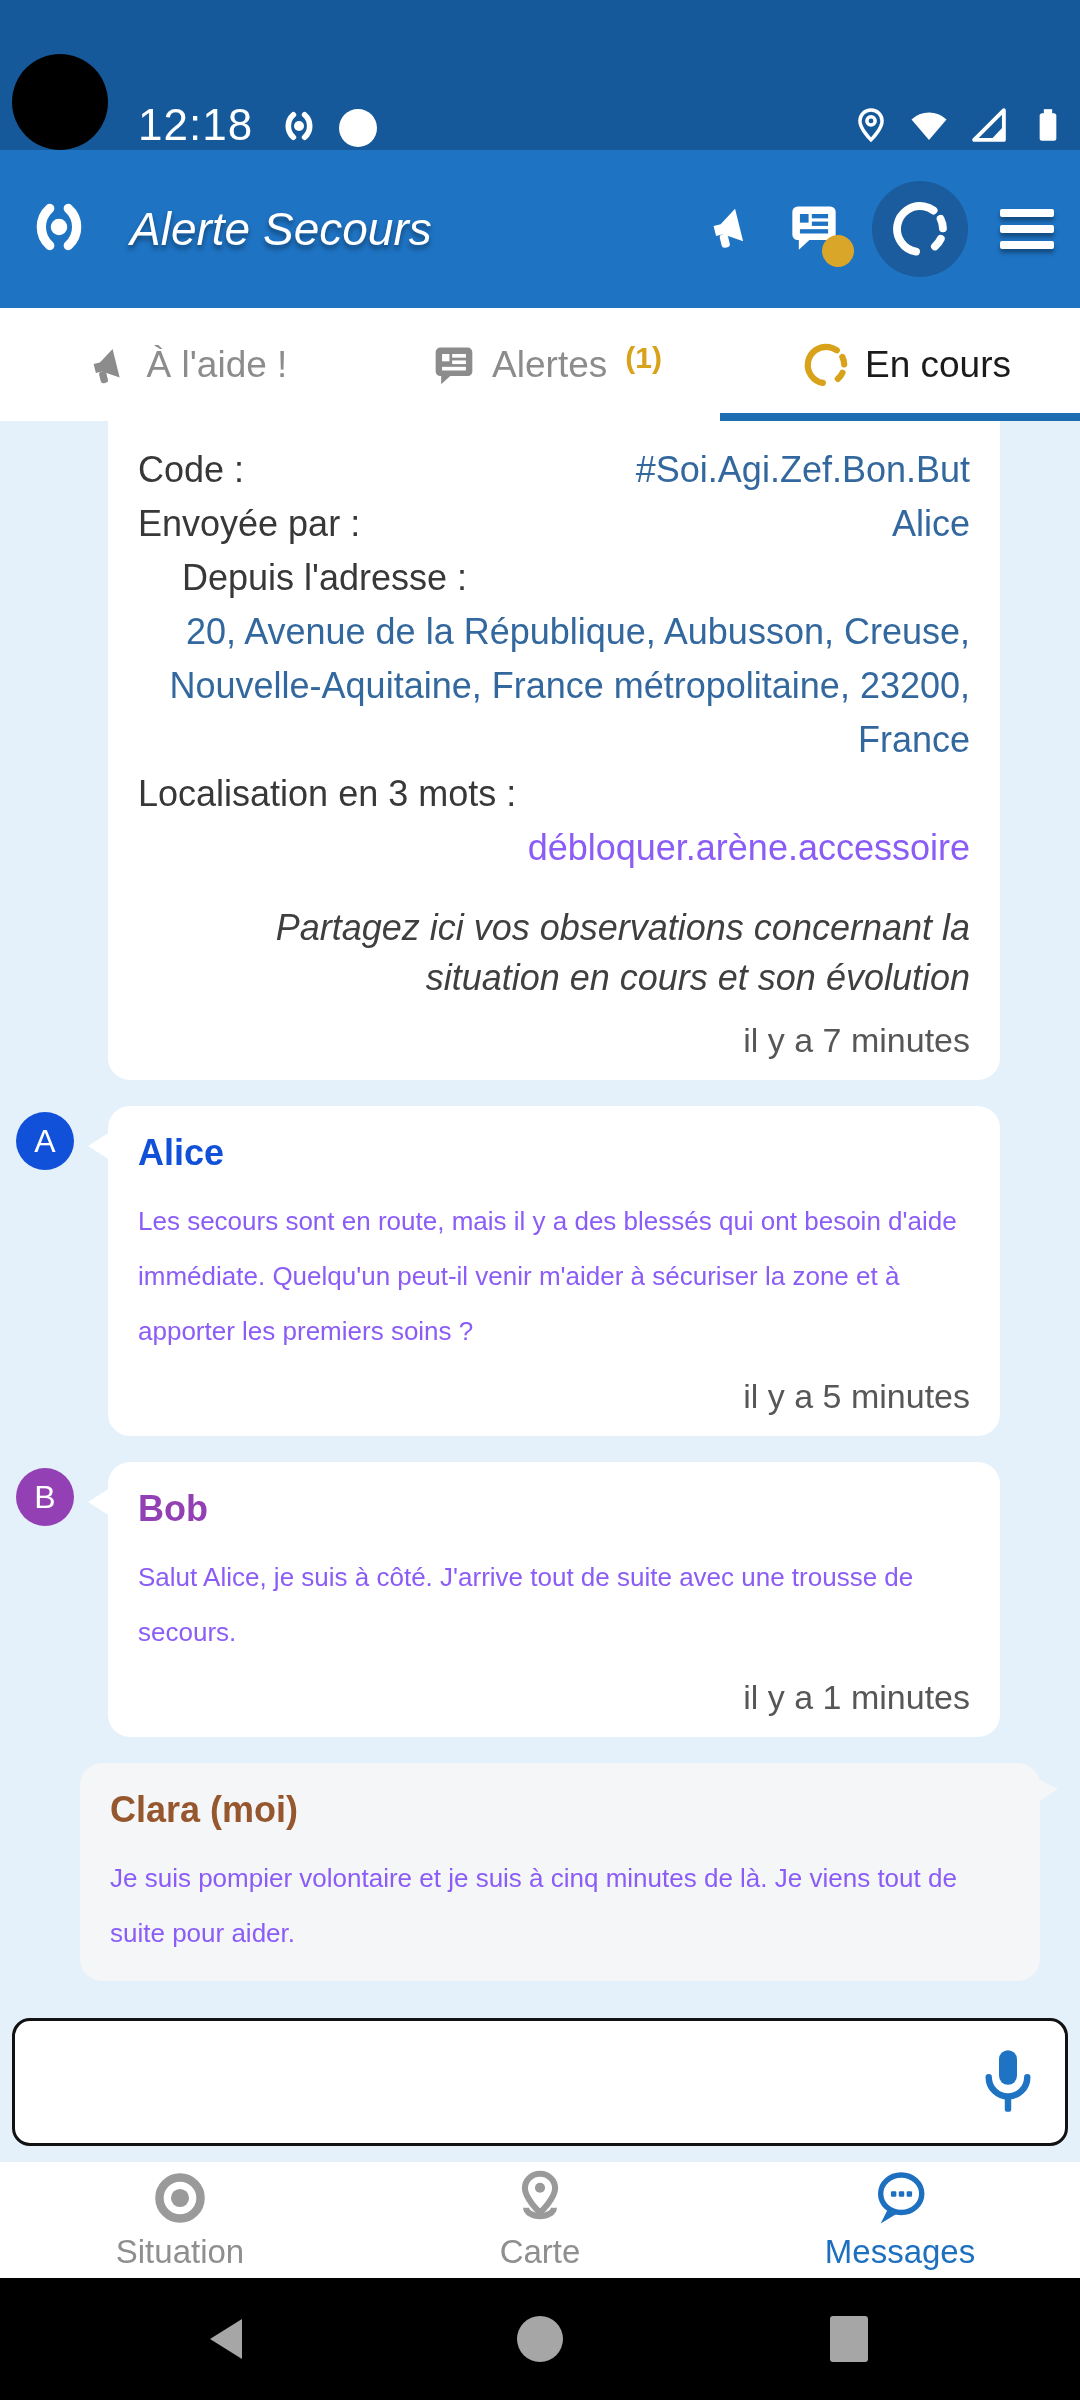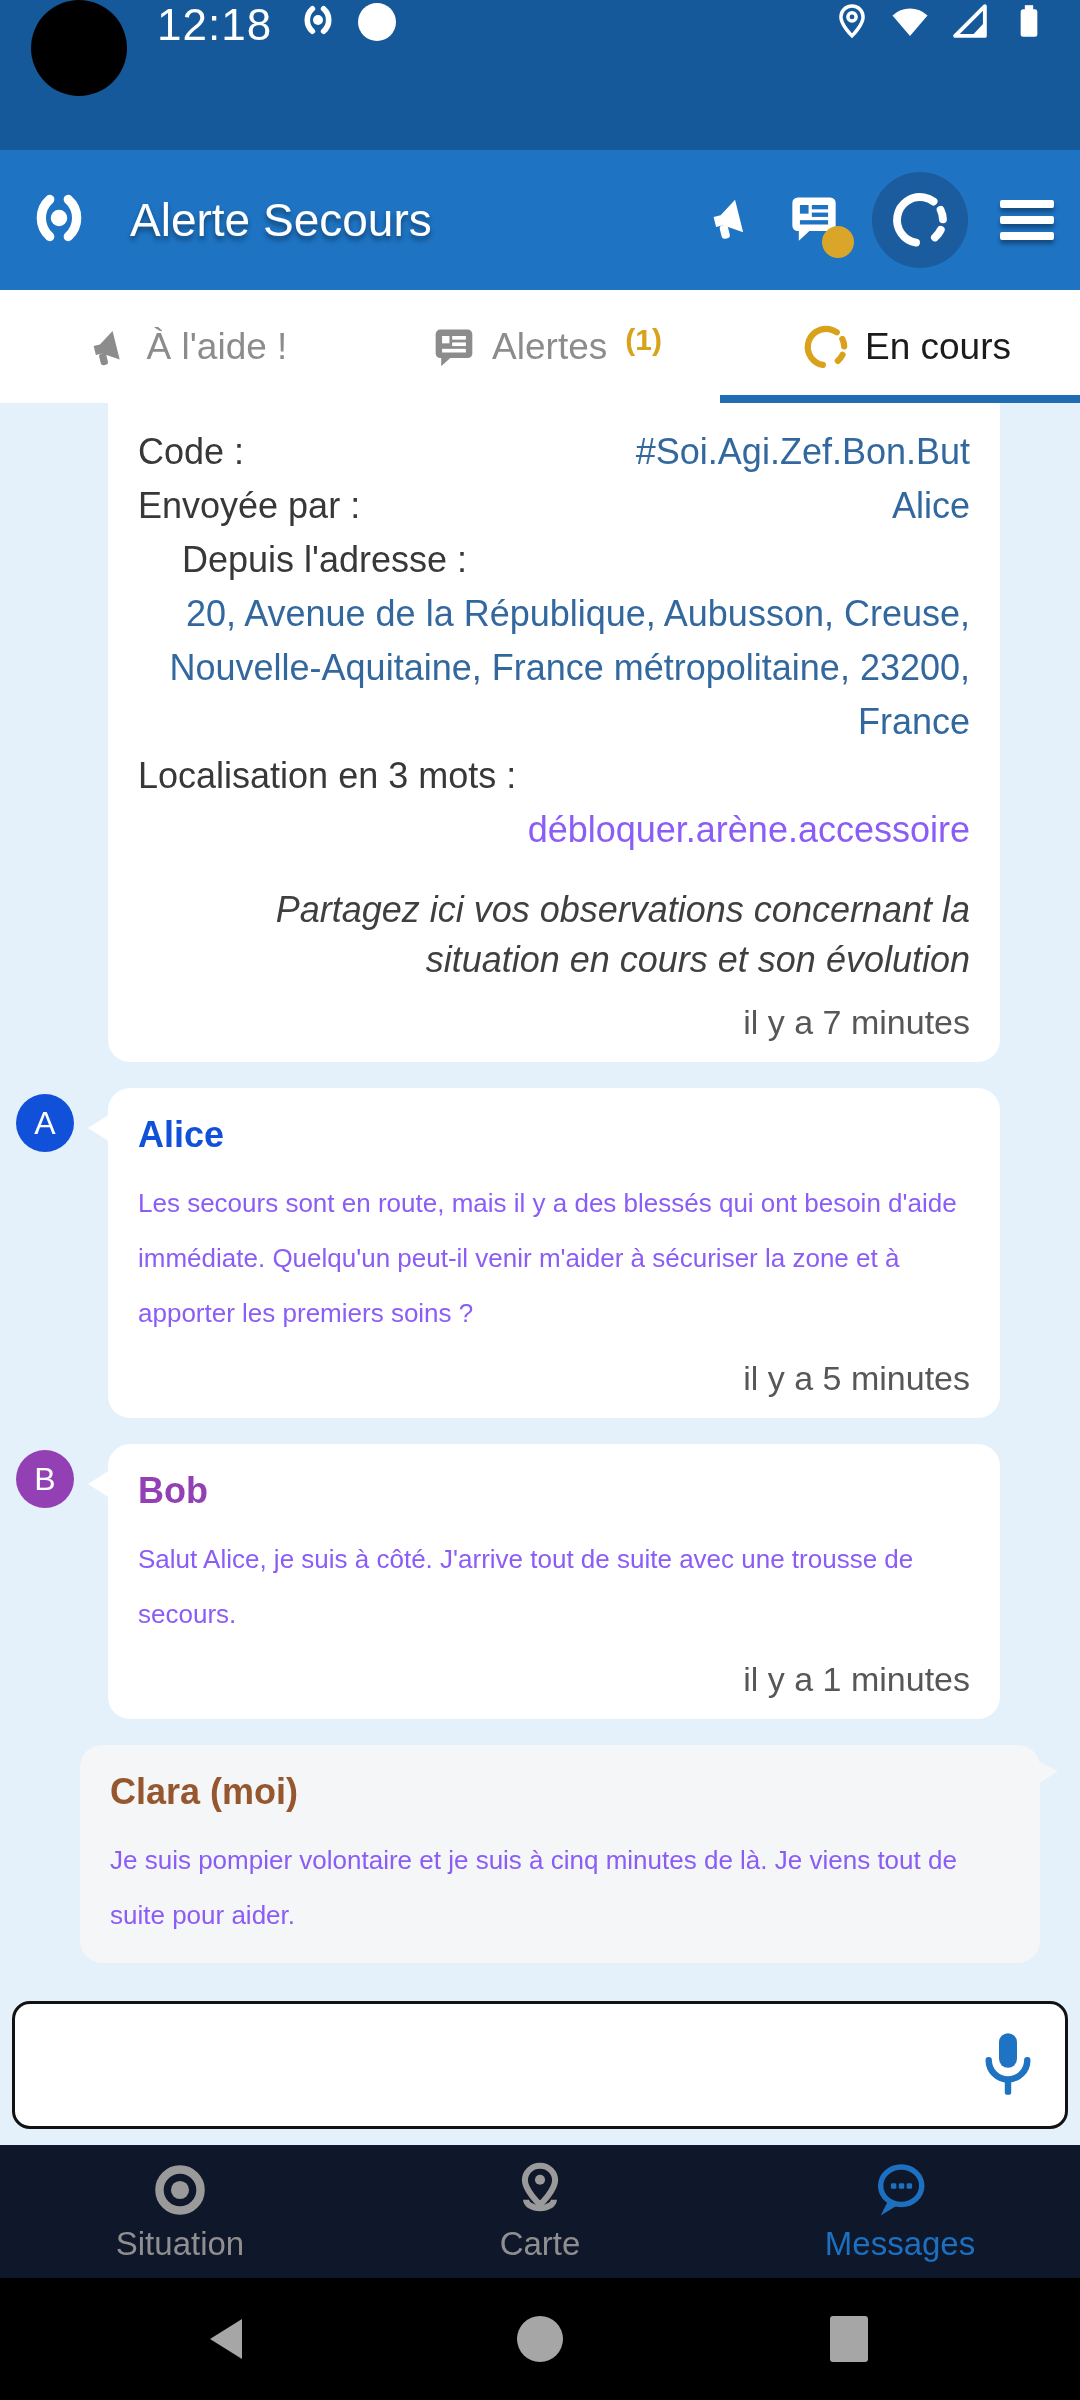"12:18" .status-bar { align-items: flex-start -> flex-end; padding: 0 31px -> 0 12px }
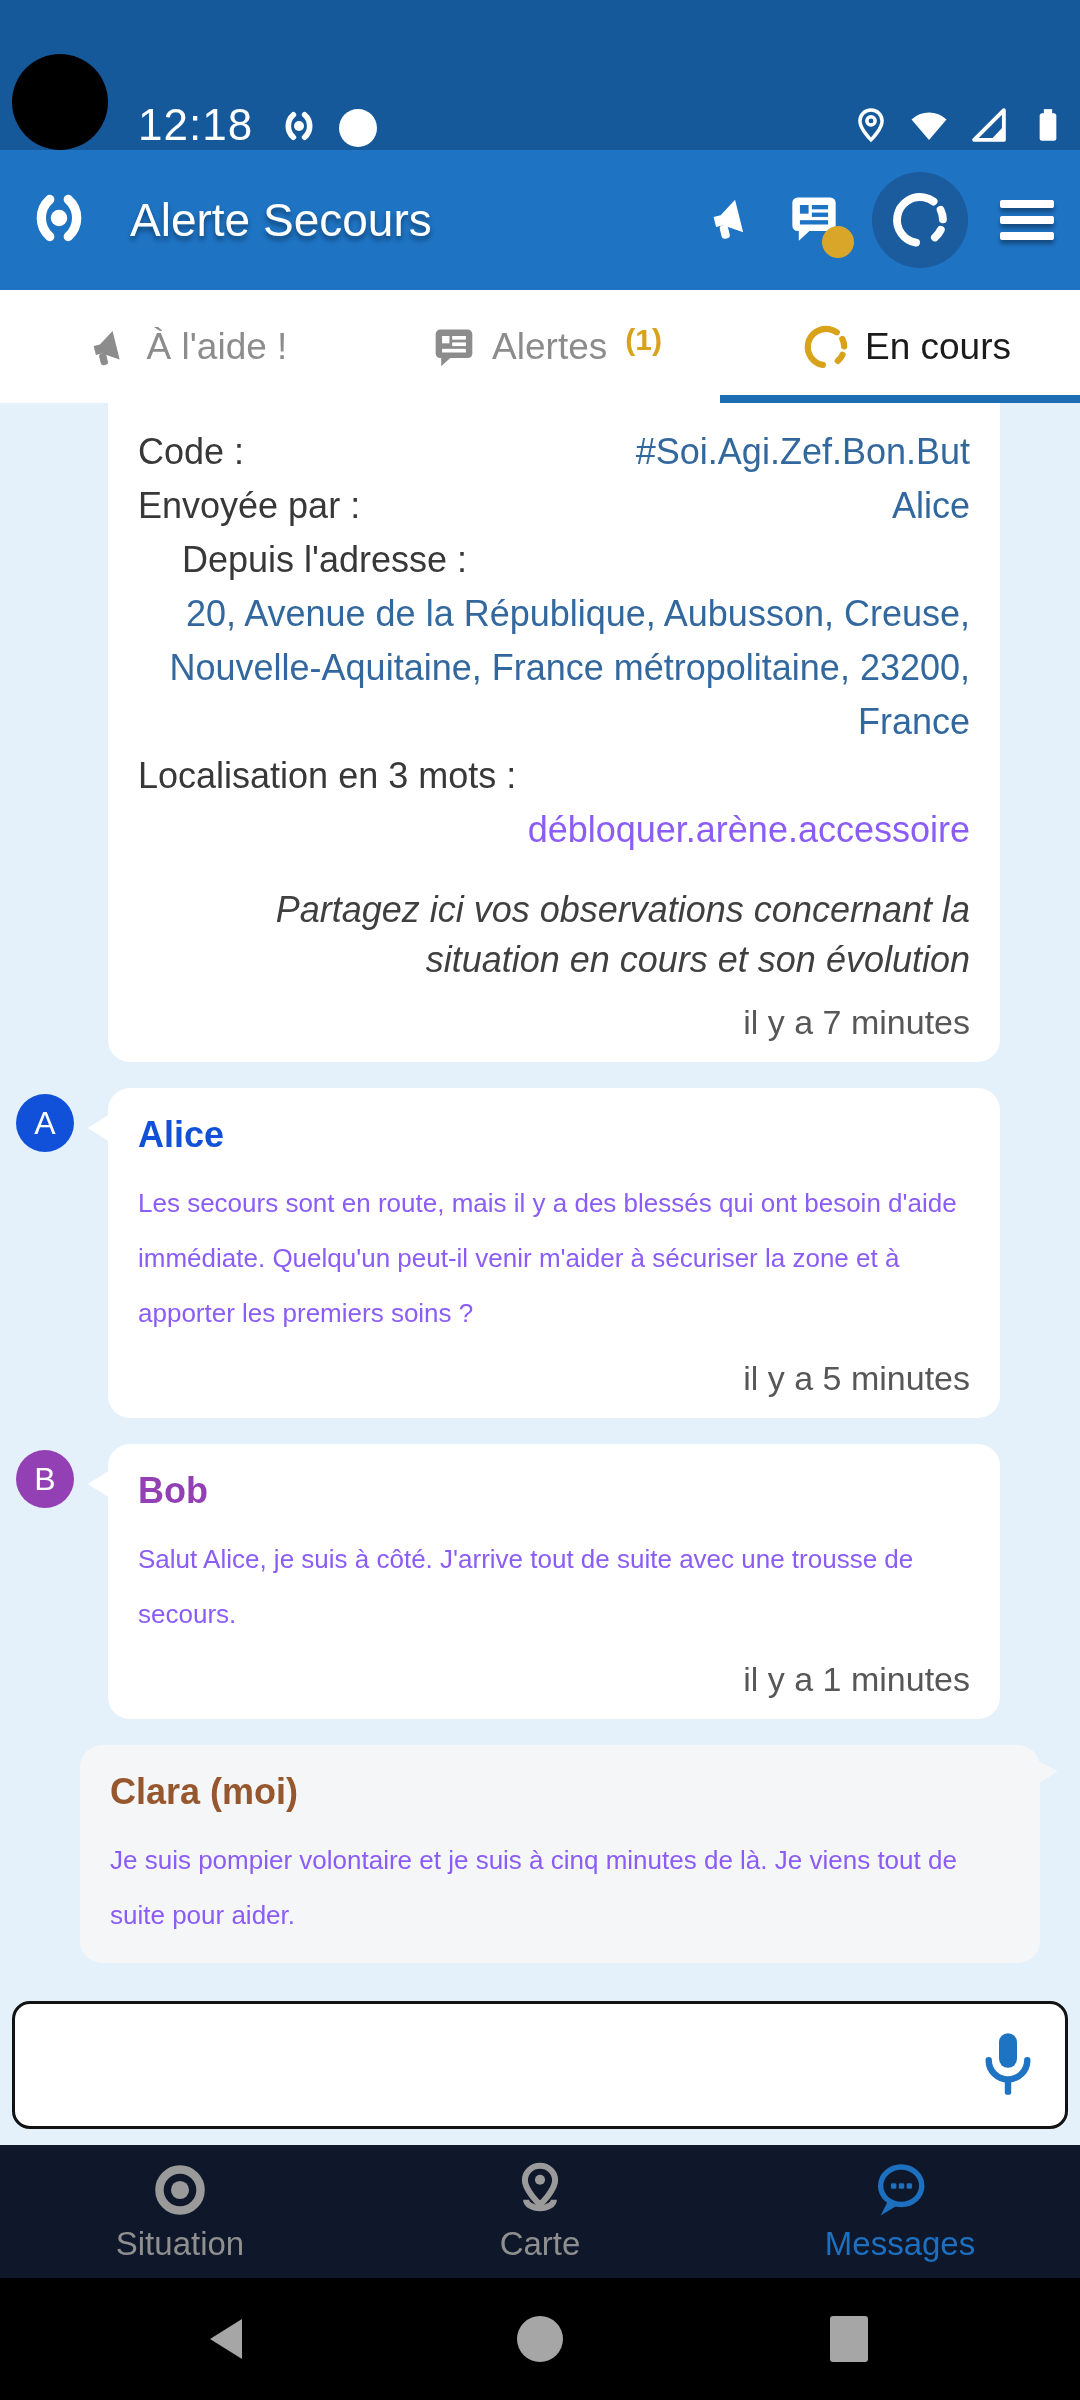"Alerte Secours" .app-header { font-style: none -> italic; height: 140px -> 158px }
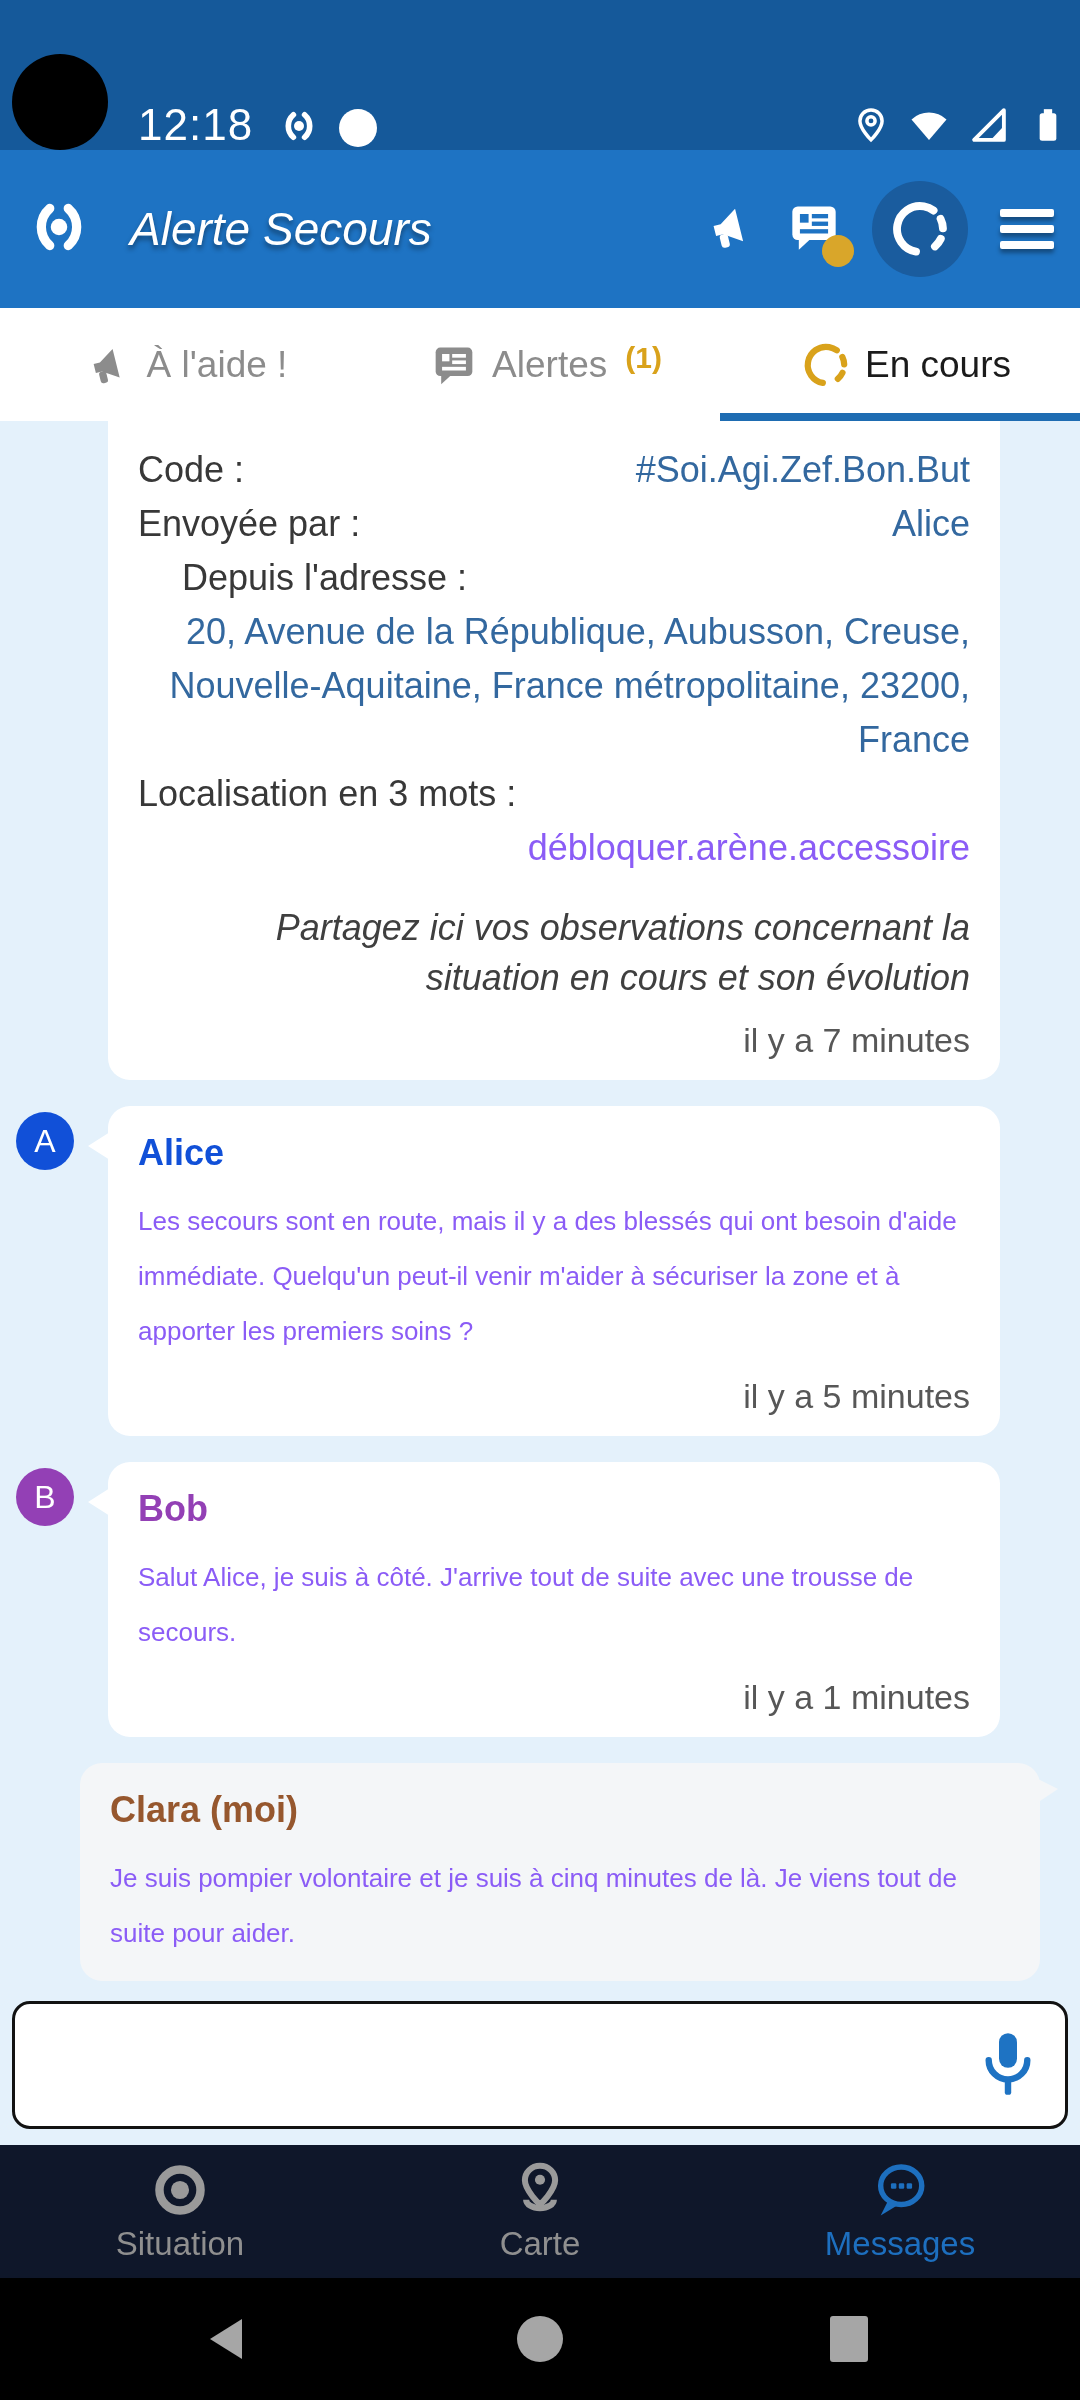"Situation" .bottom-nav { background: #0f172a -> #ffffff; height: 133px -> 116px }
